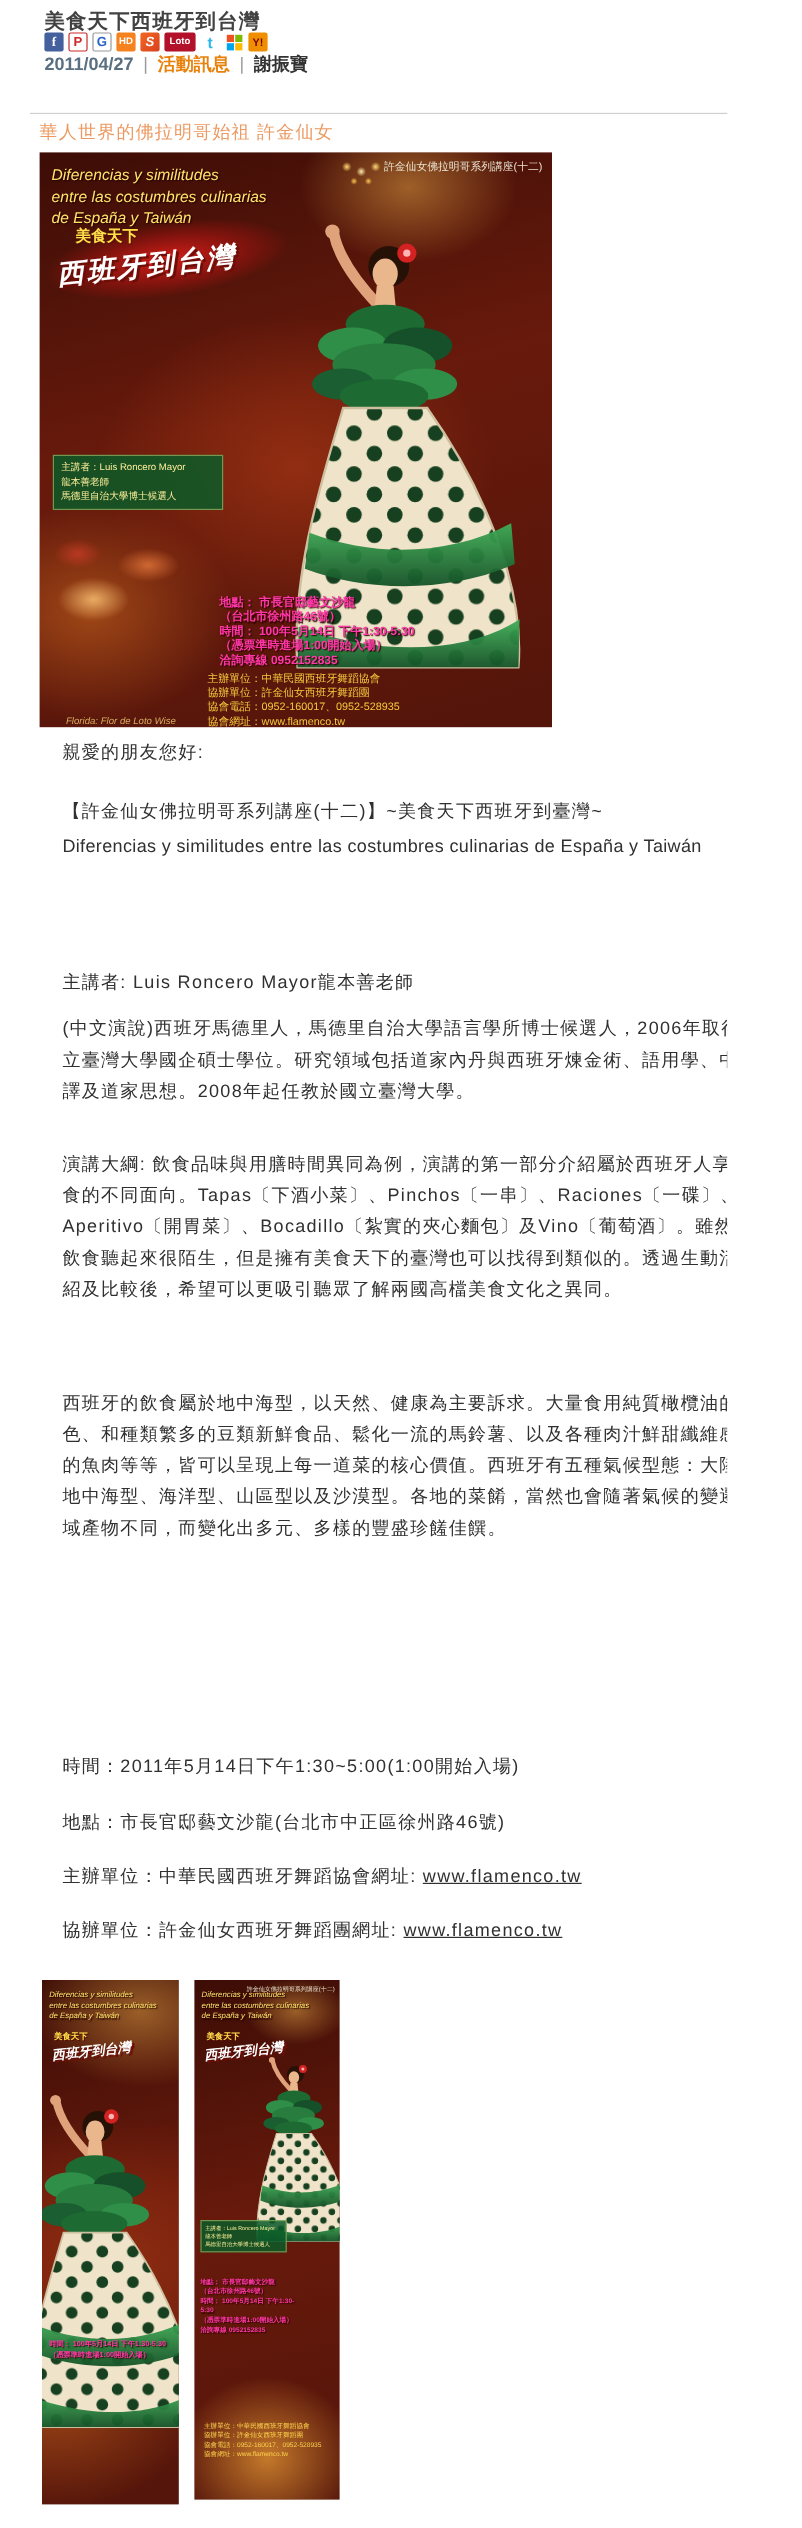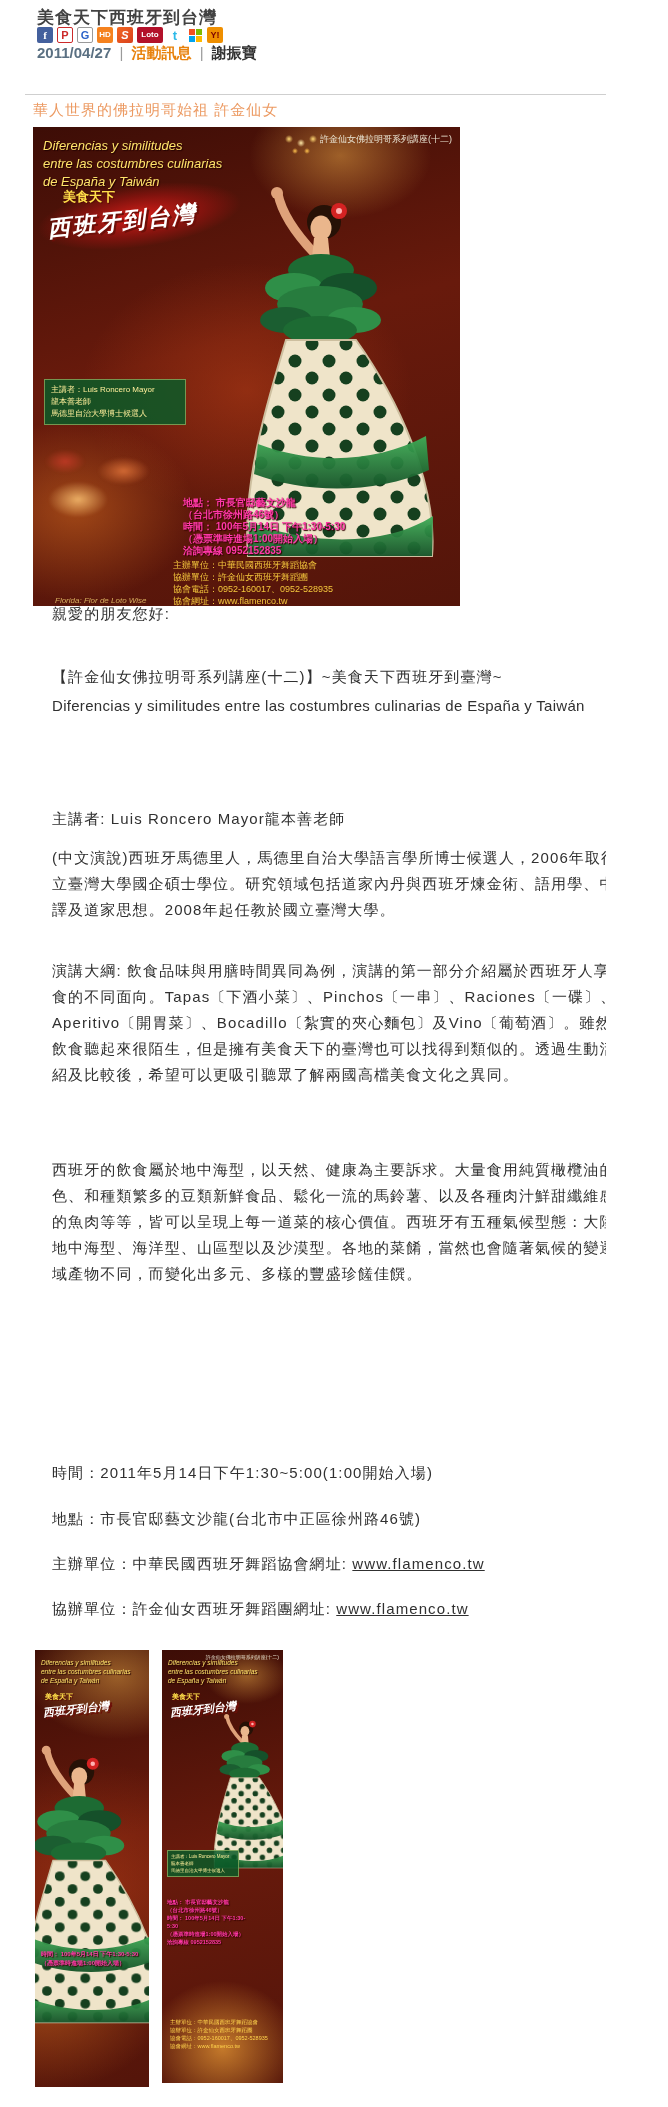"親愛的朋友您好:" div.para { top: 601px -> 615px }
